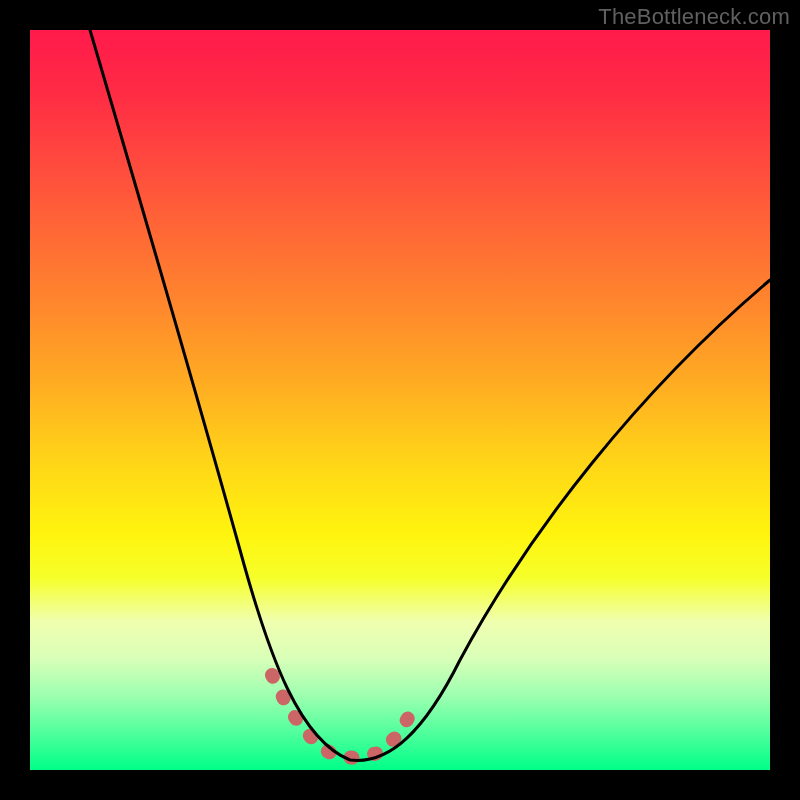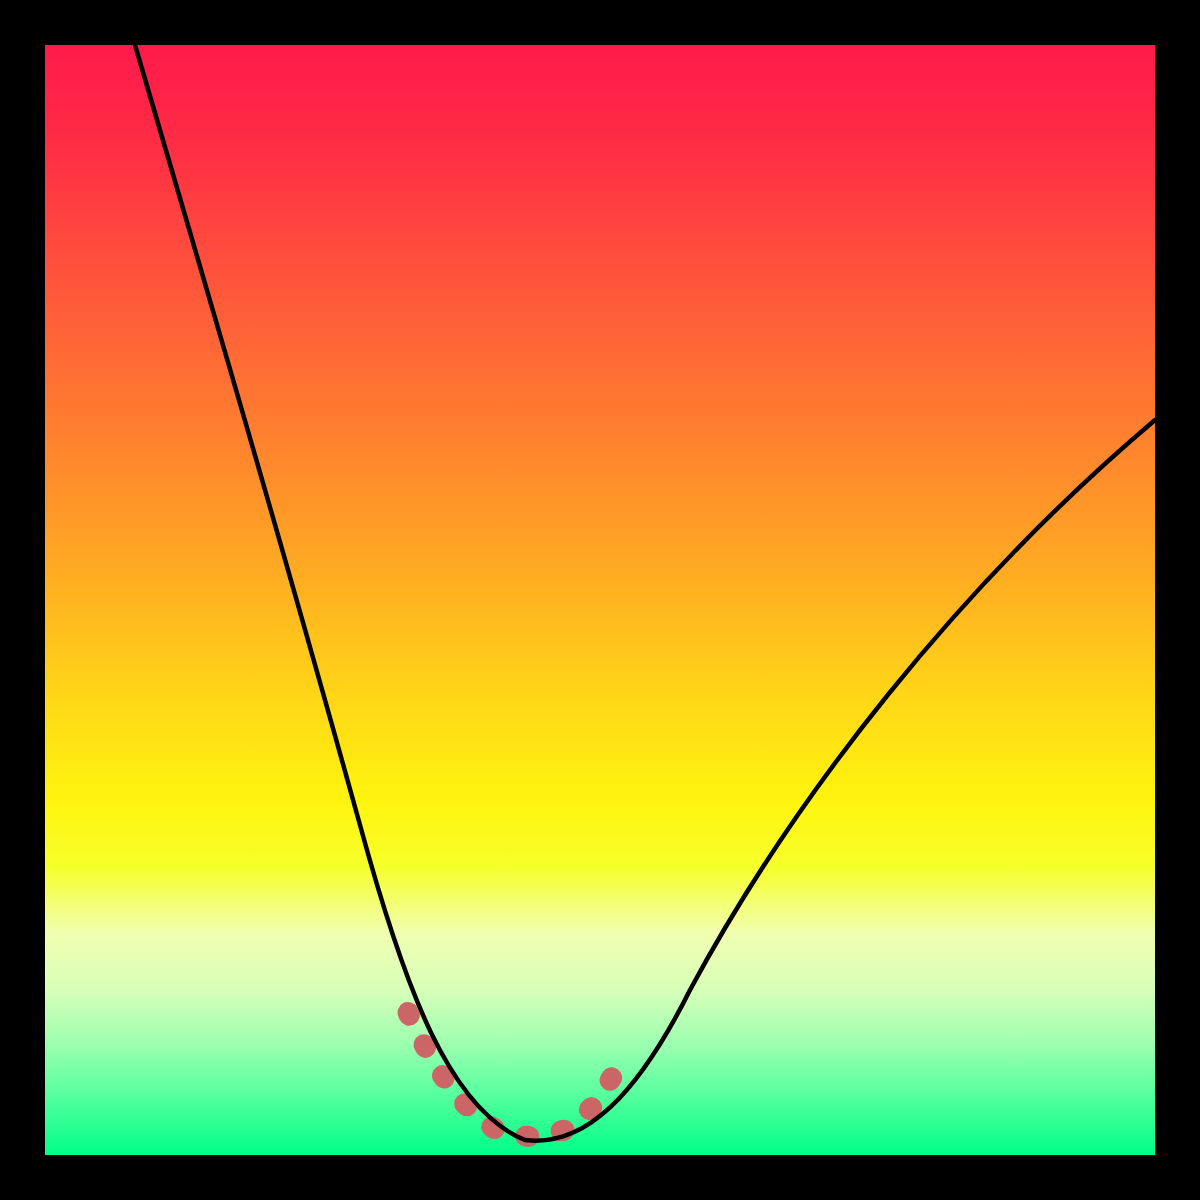"TheBottleneck.com" div.watermark { html: none -> <div>TheBottleneck.com</div> }
